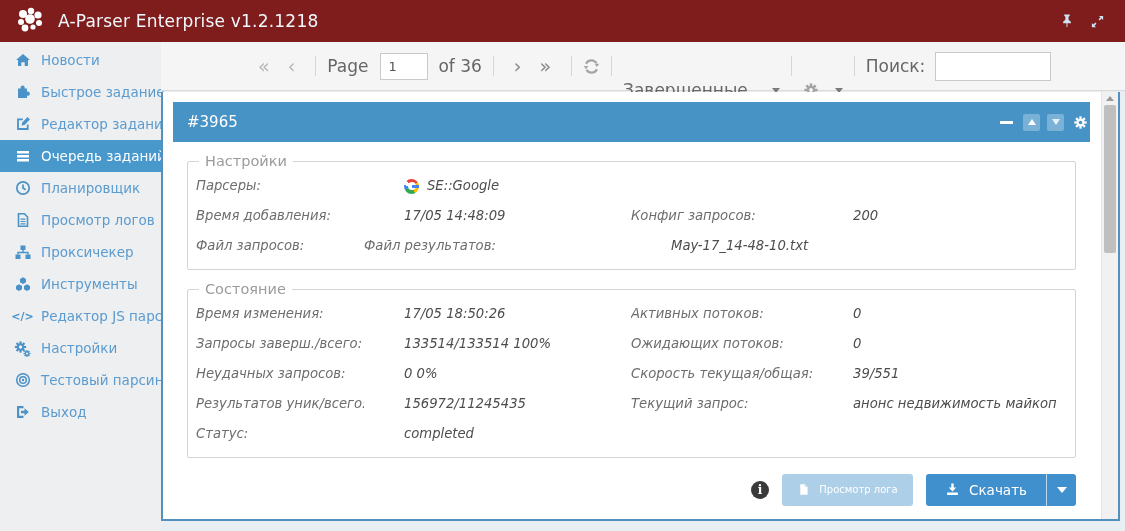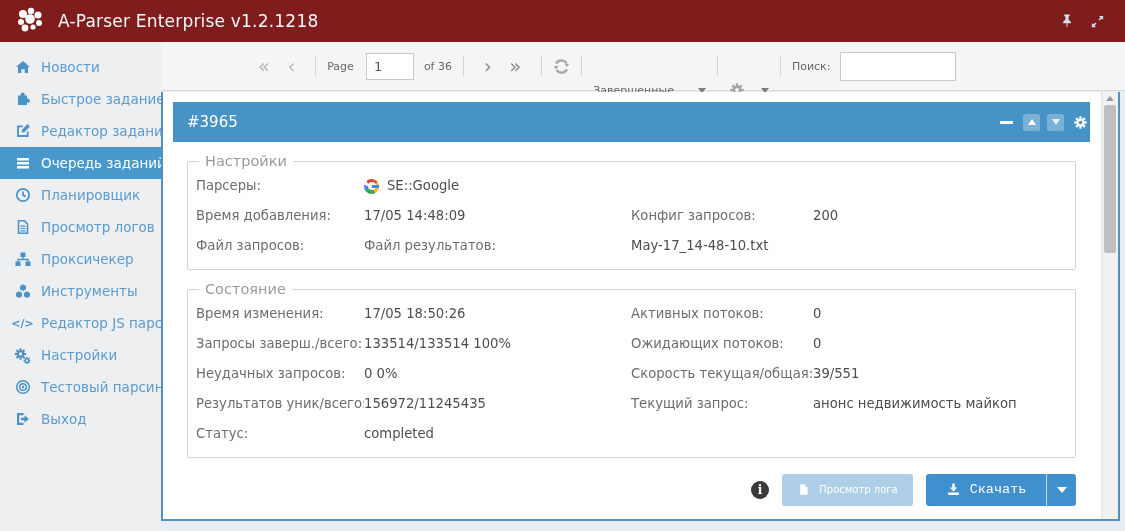"Новости" .sidebar { padding-top: 9px -> 2px }
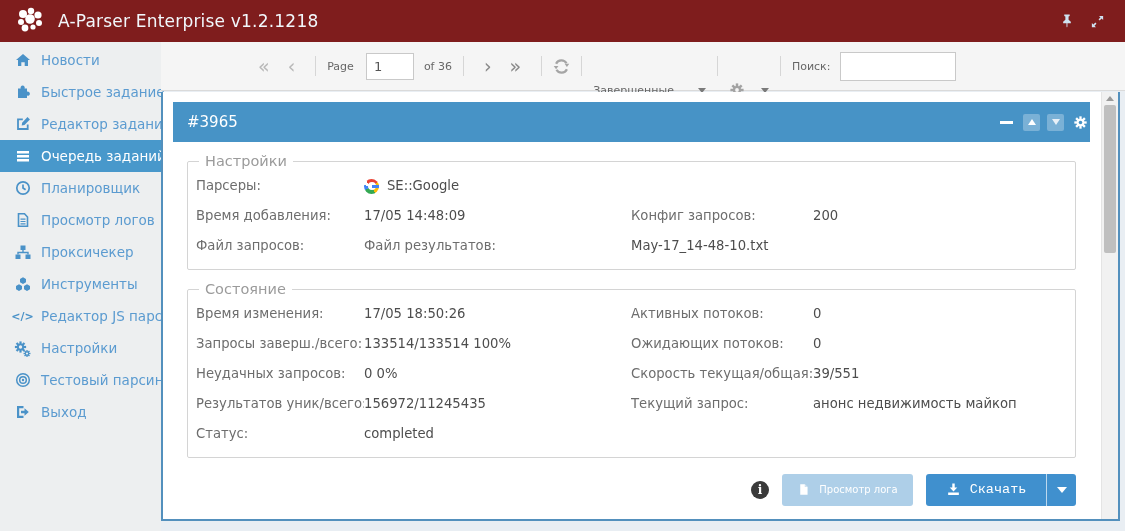"Page" .tb-text { font-size: 11px -> 17px }
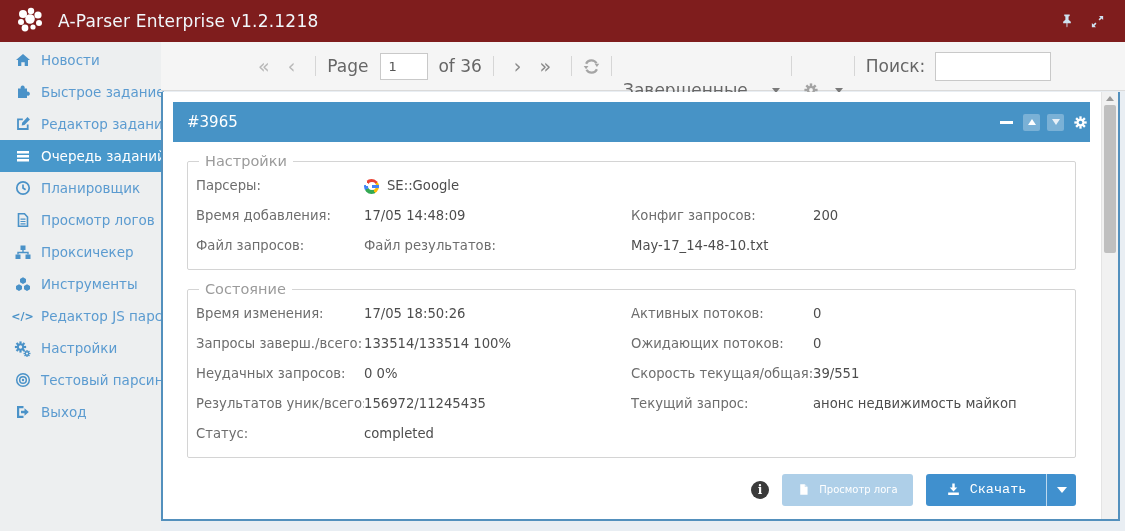"Парсеры:" .grid { font-style: none -> italic }
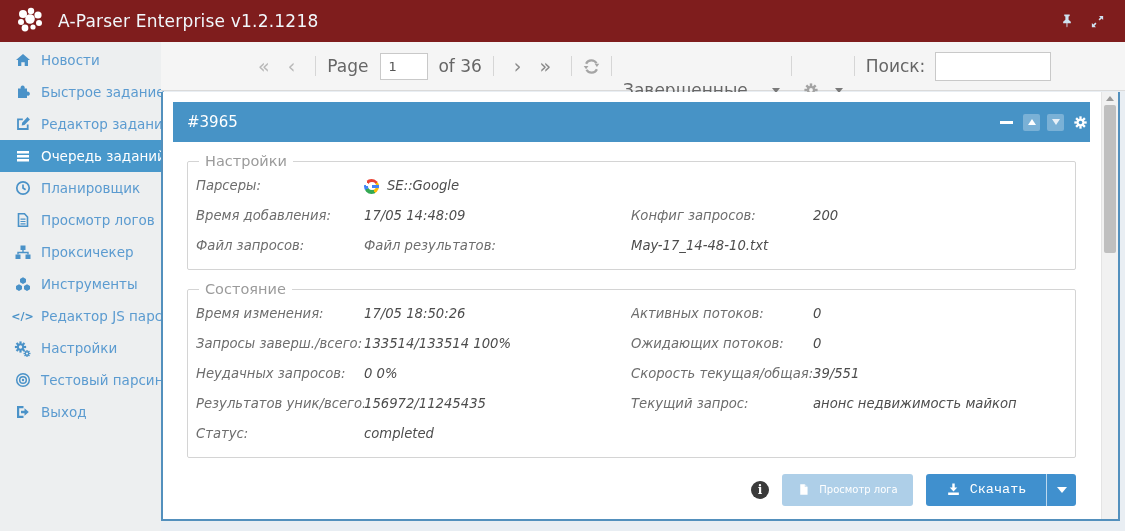"SE::Google" .val { margin-left: none -> 40px }
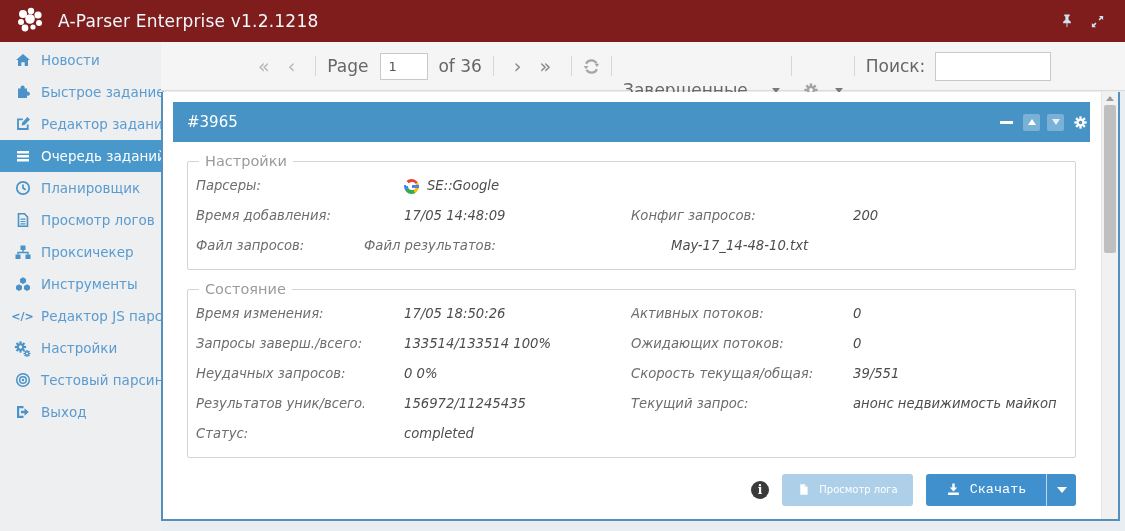"Скачать" .btn-dl-wrap { font-family: Liberation Mono, monospace -> none }
